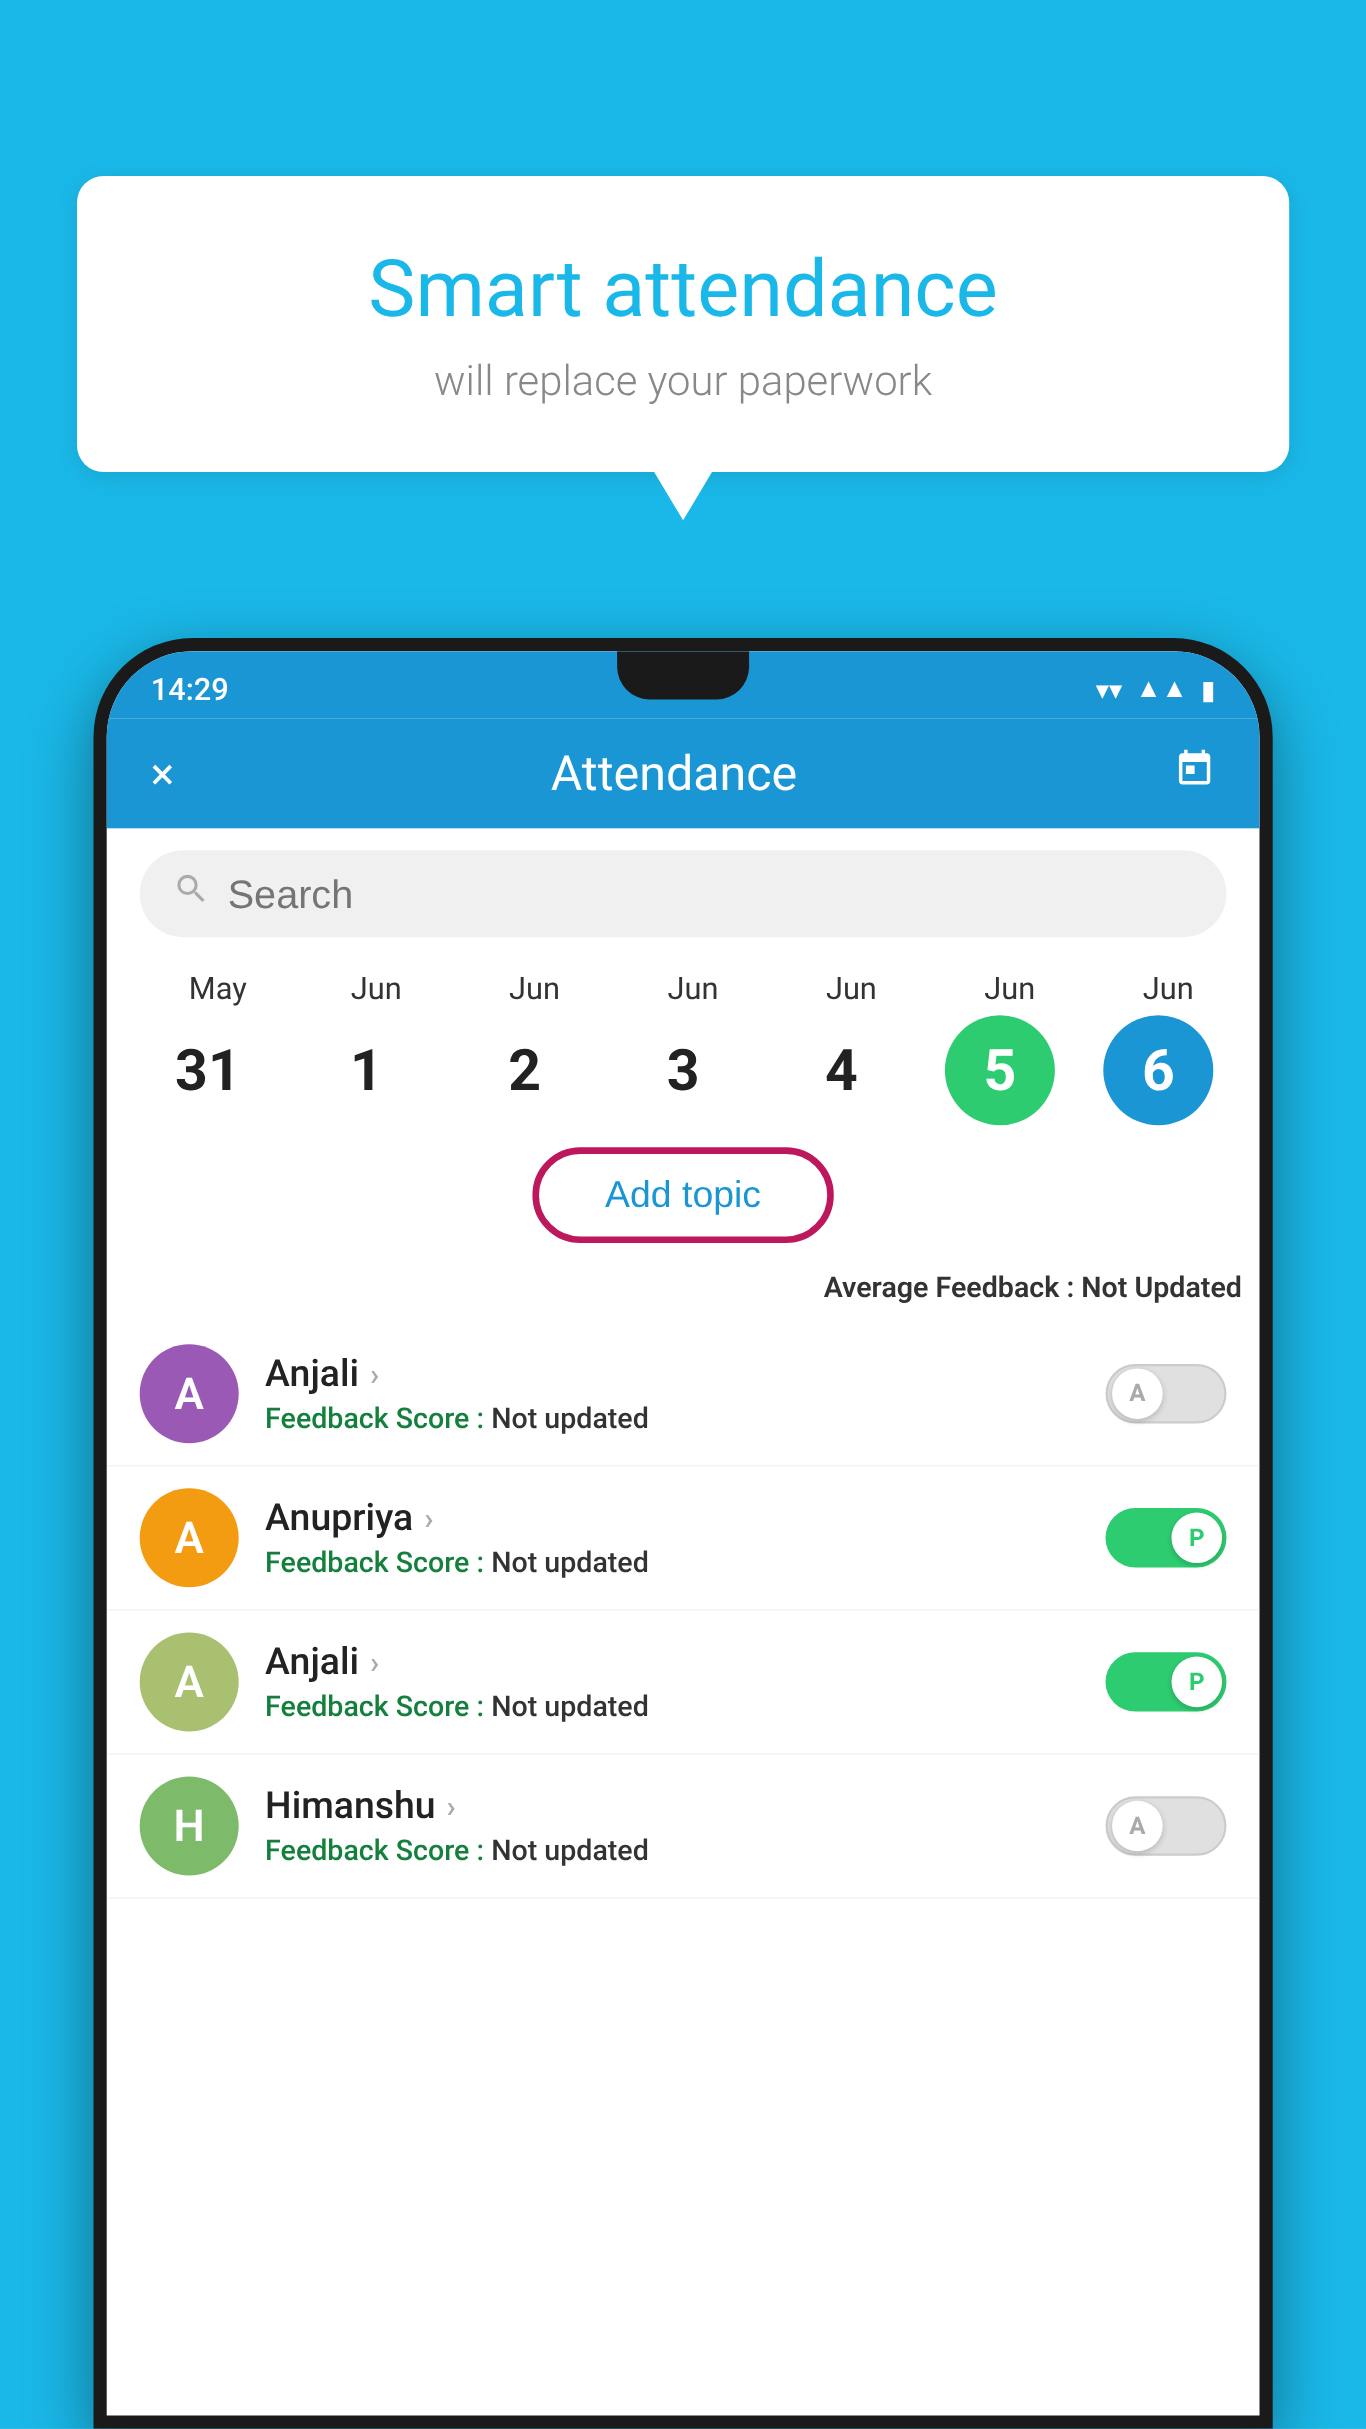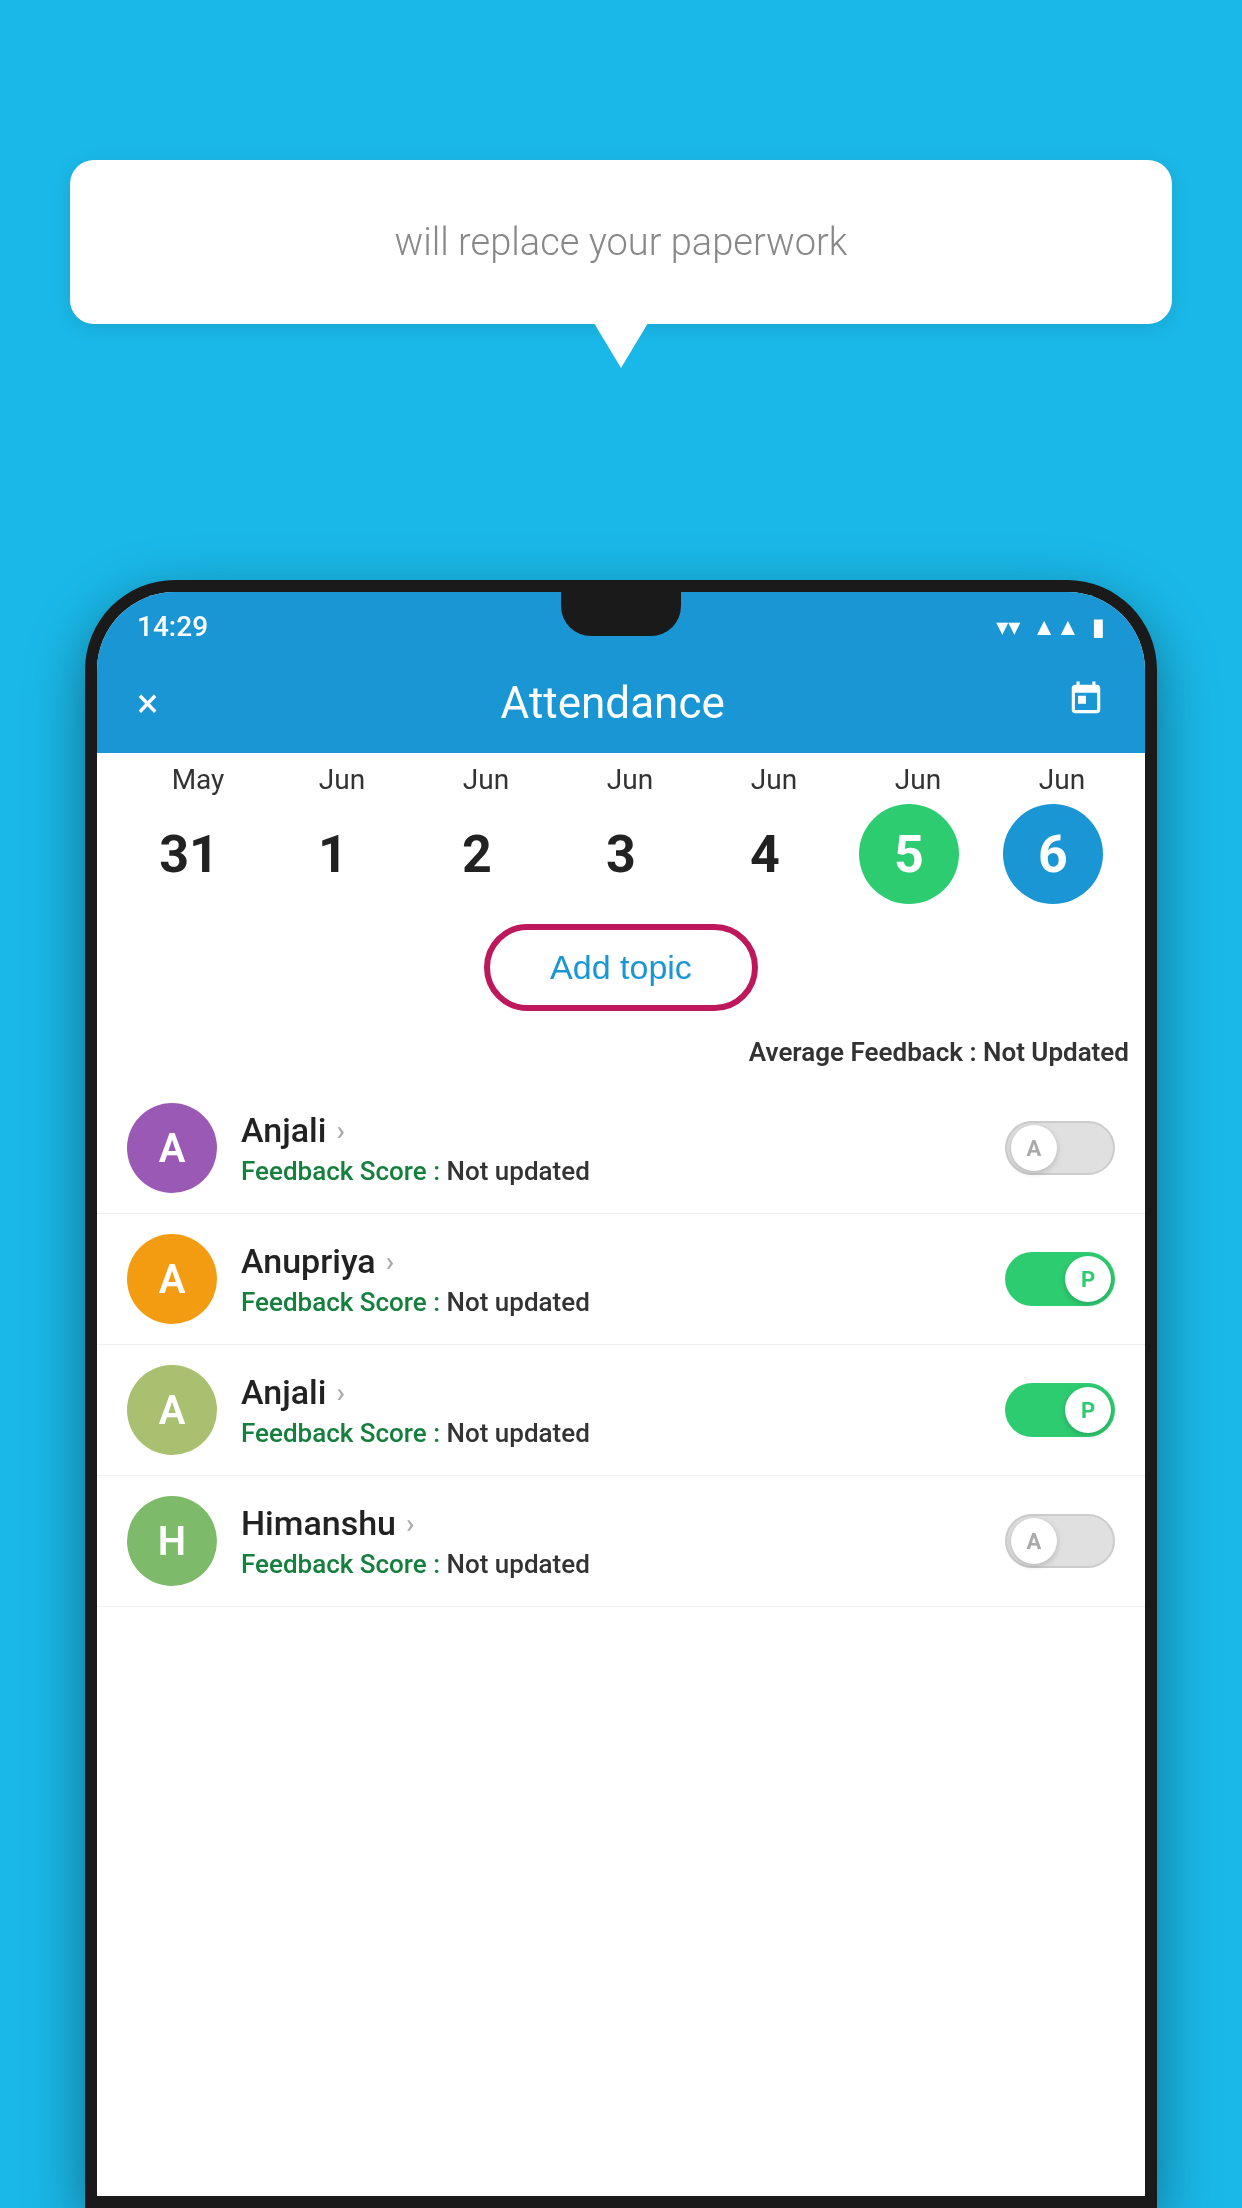"Smart attendance" div.bubble-title { html: none -> <div>Smart attendance</div> }
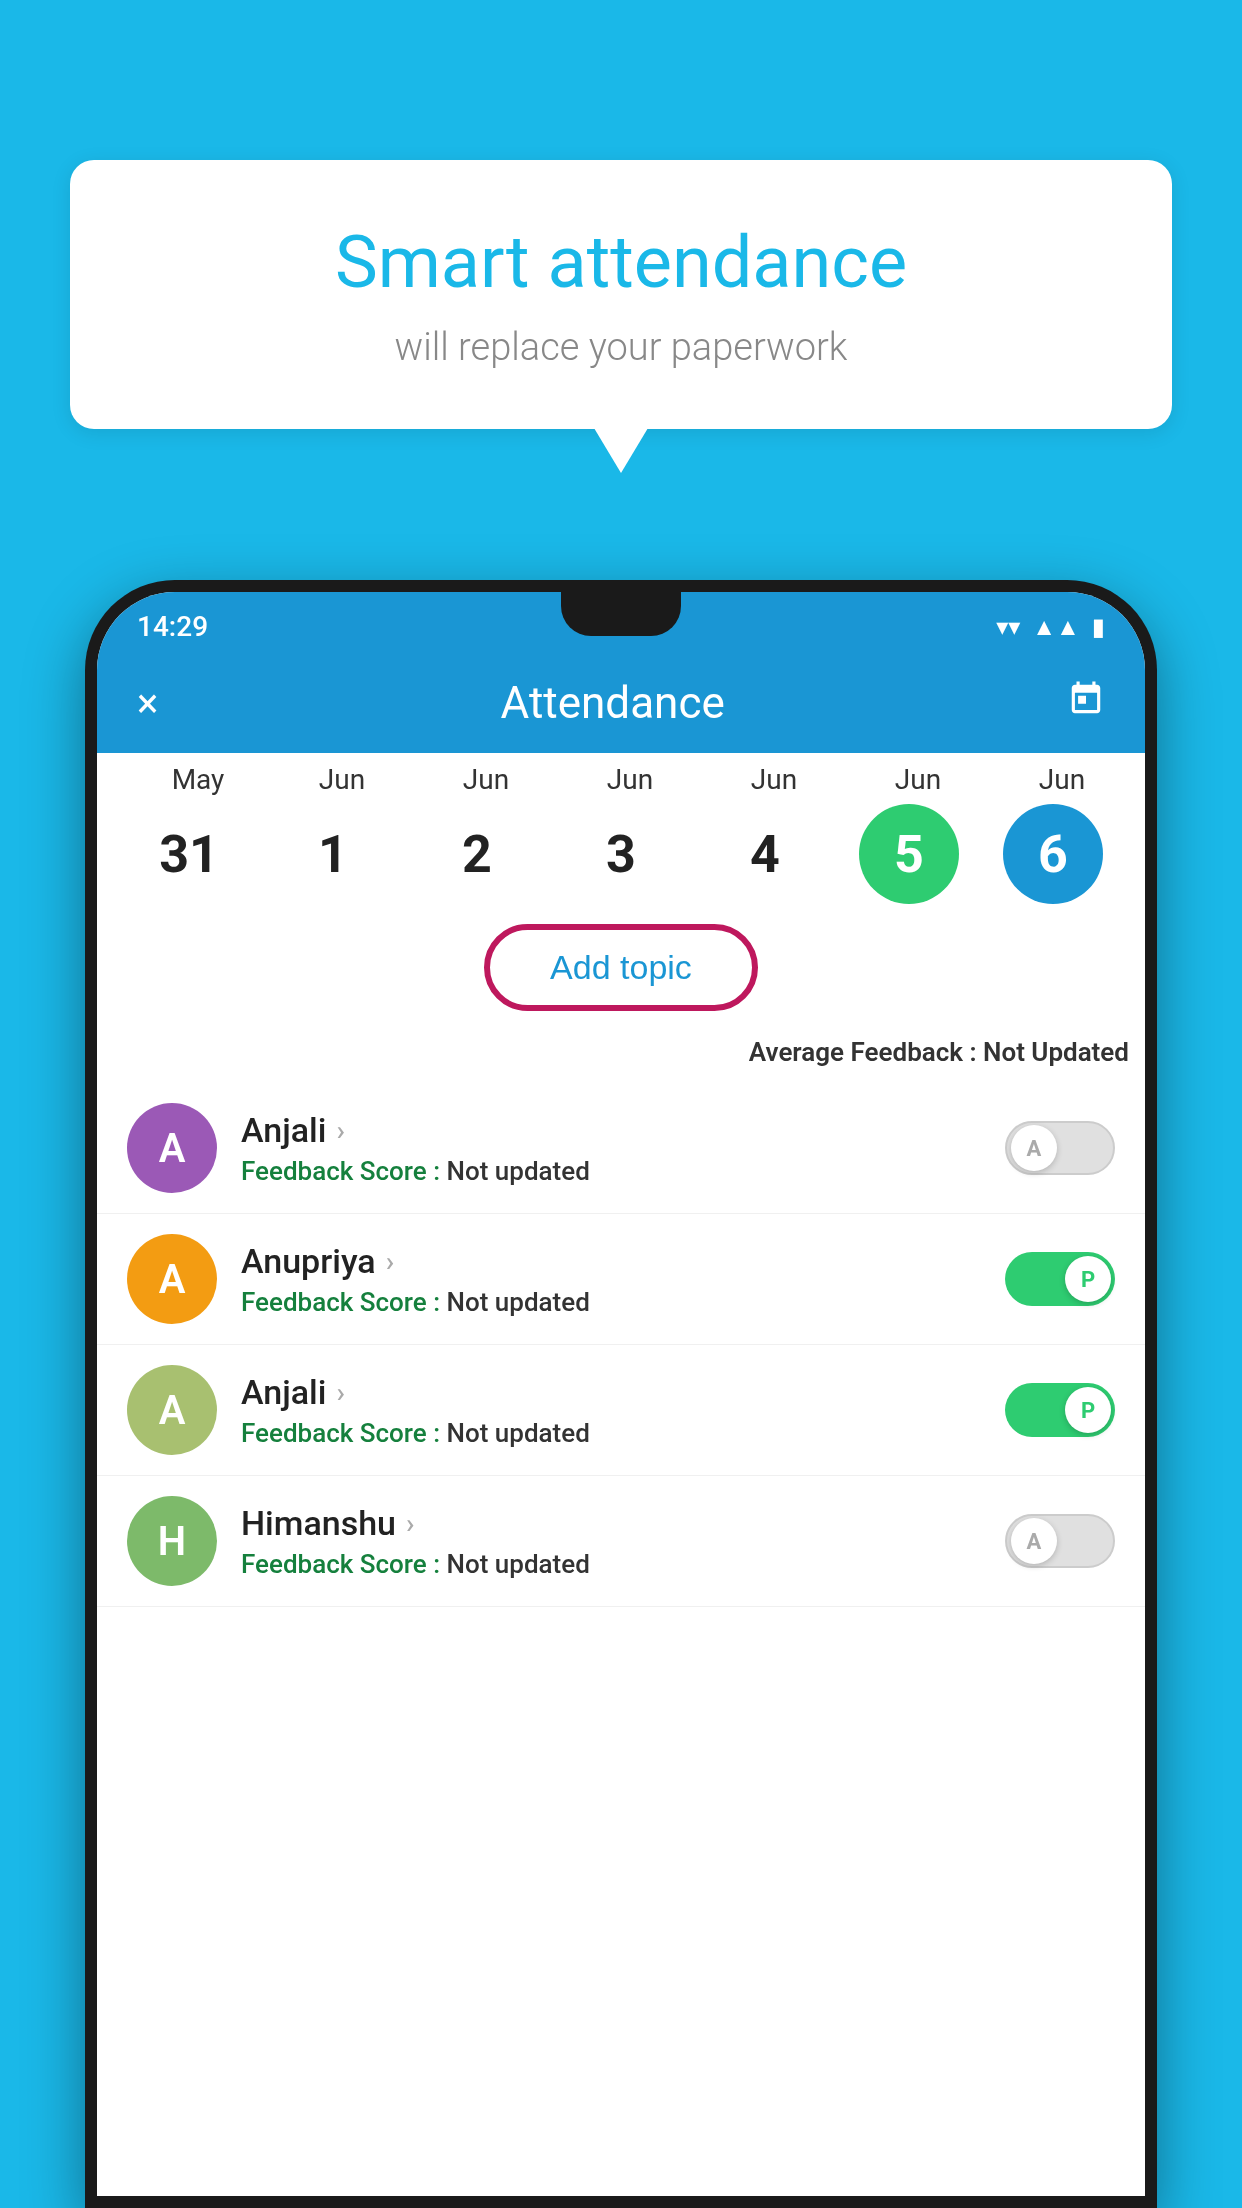"Search" div.search-container { html: none -> <div> <span> <svg> <path></path> </svg> </span> <input> </div> }
